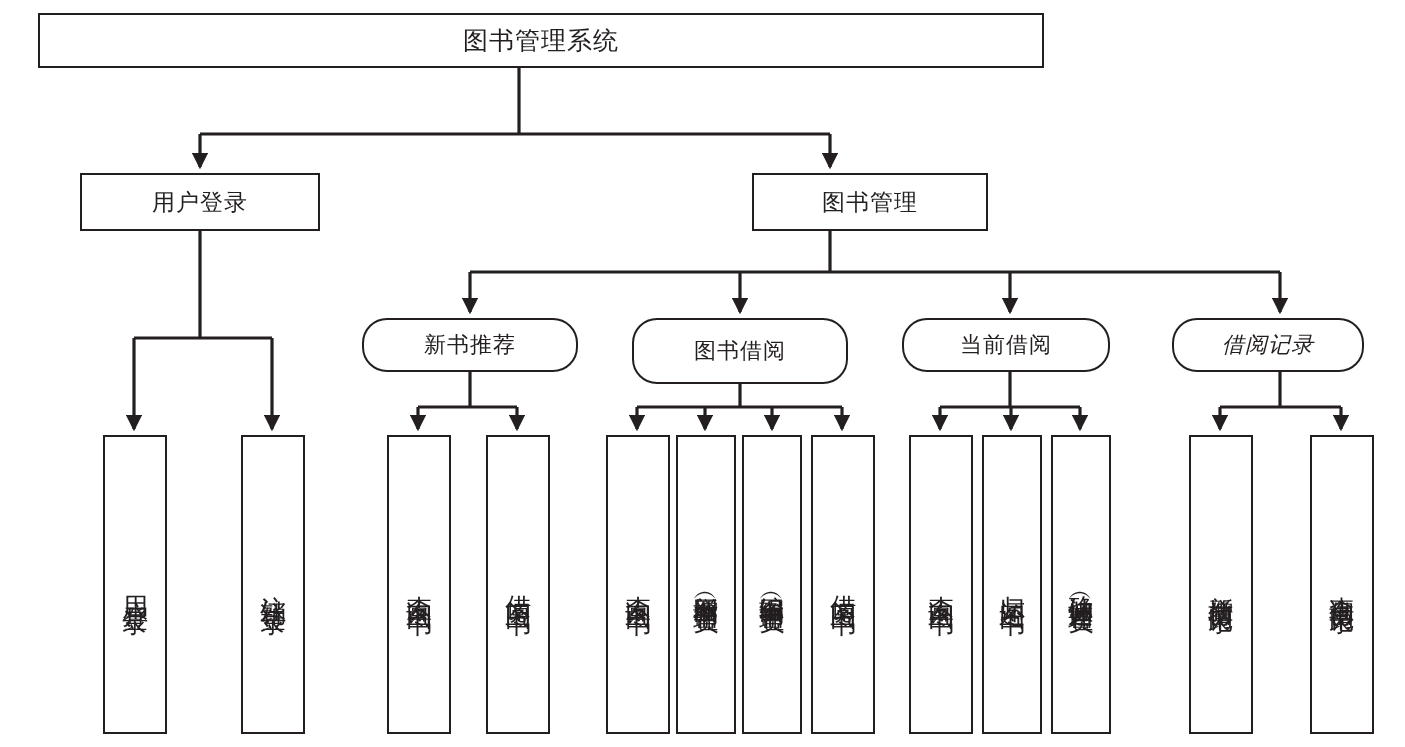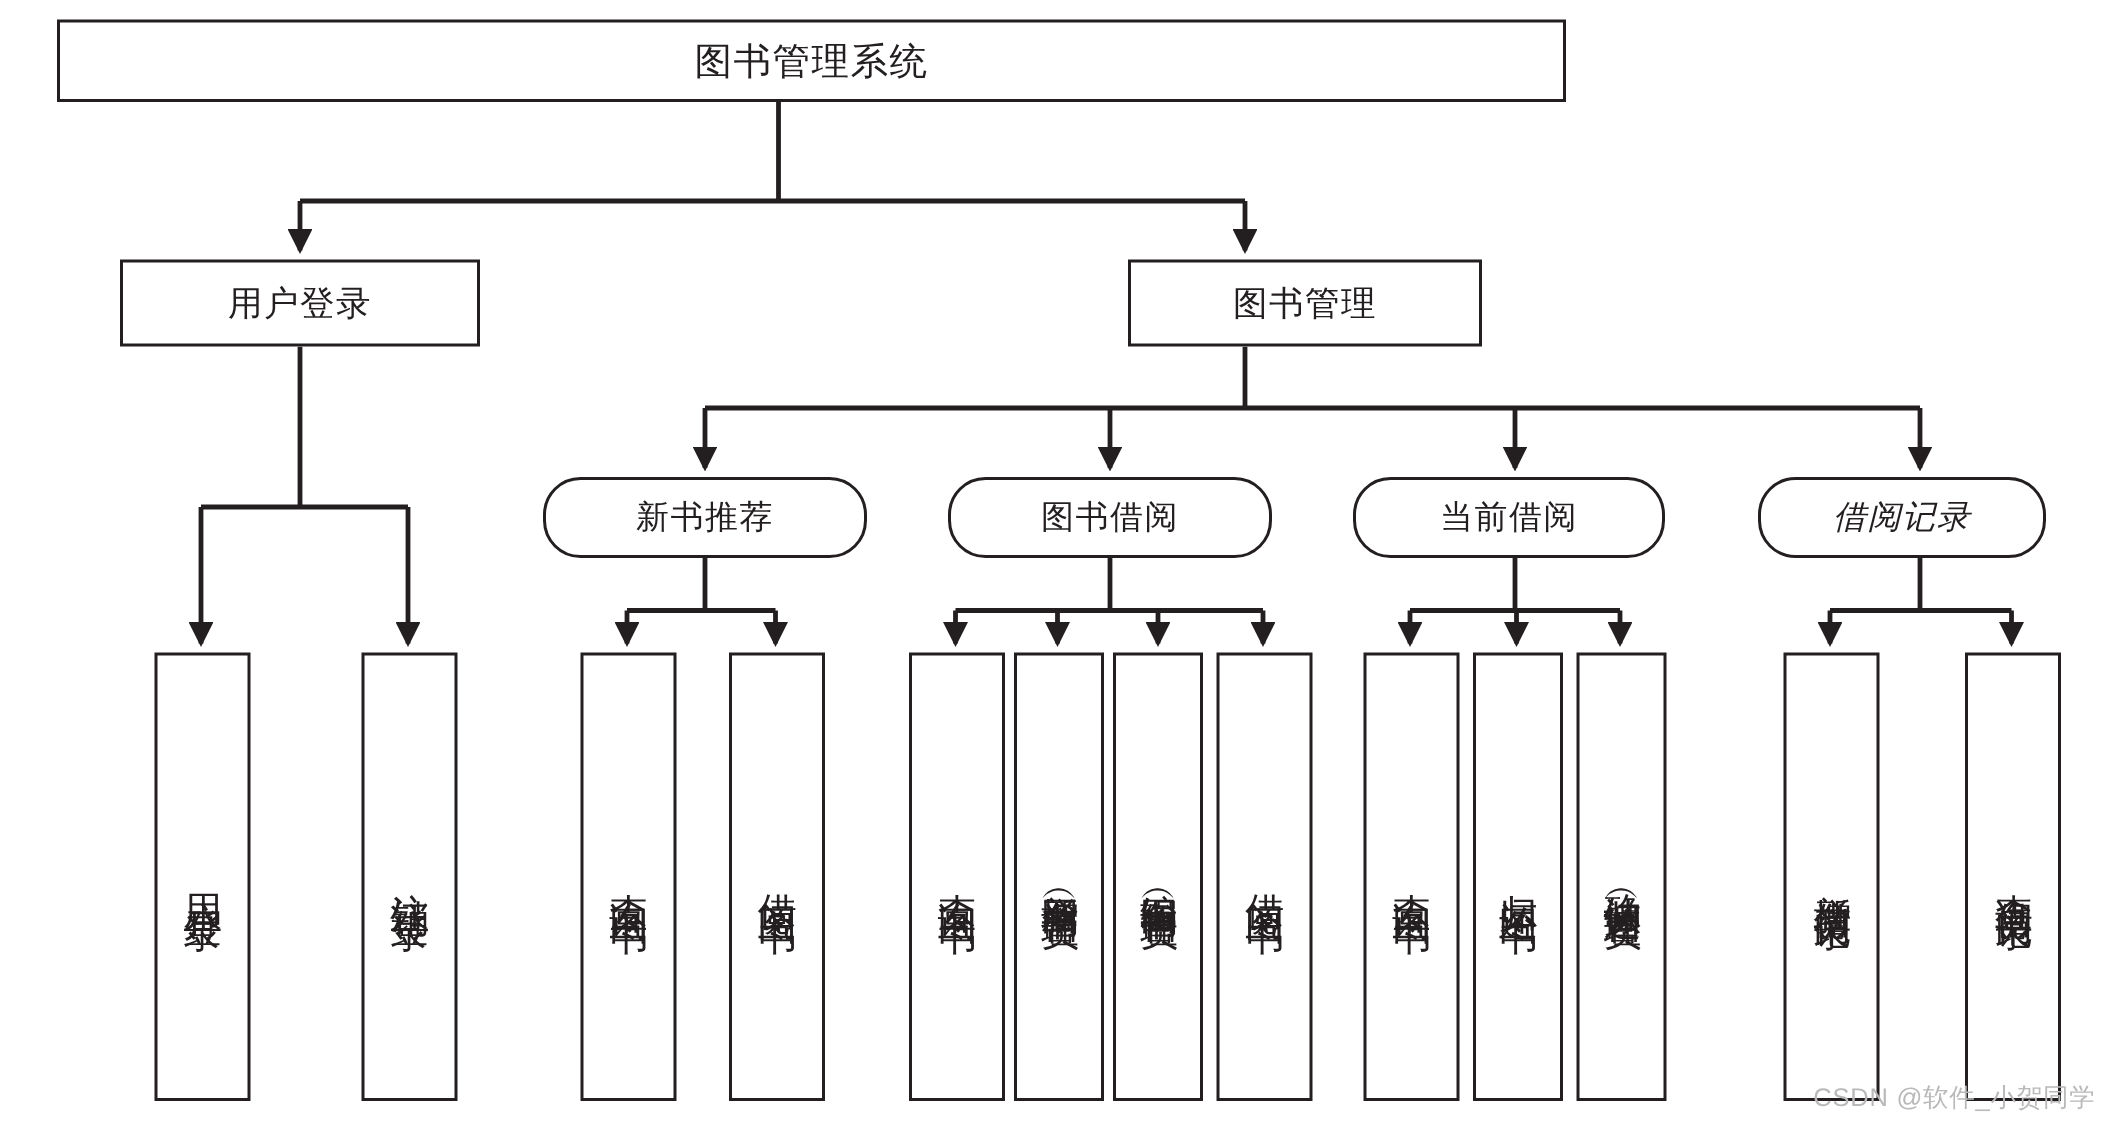"图书借阅" div.node { height: 54px -> 66px }
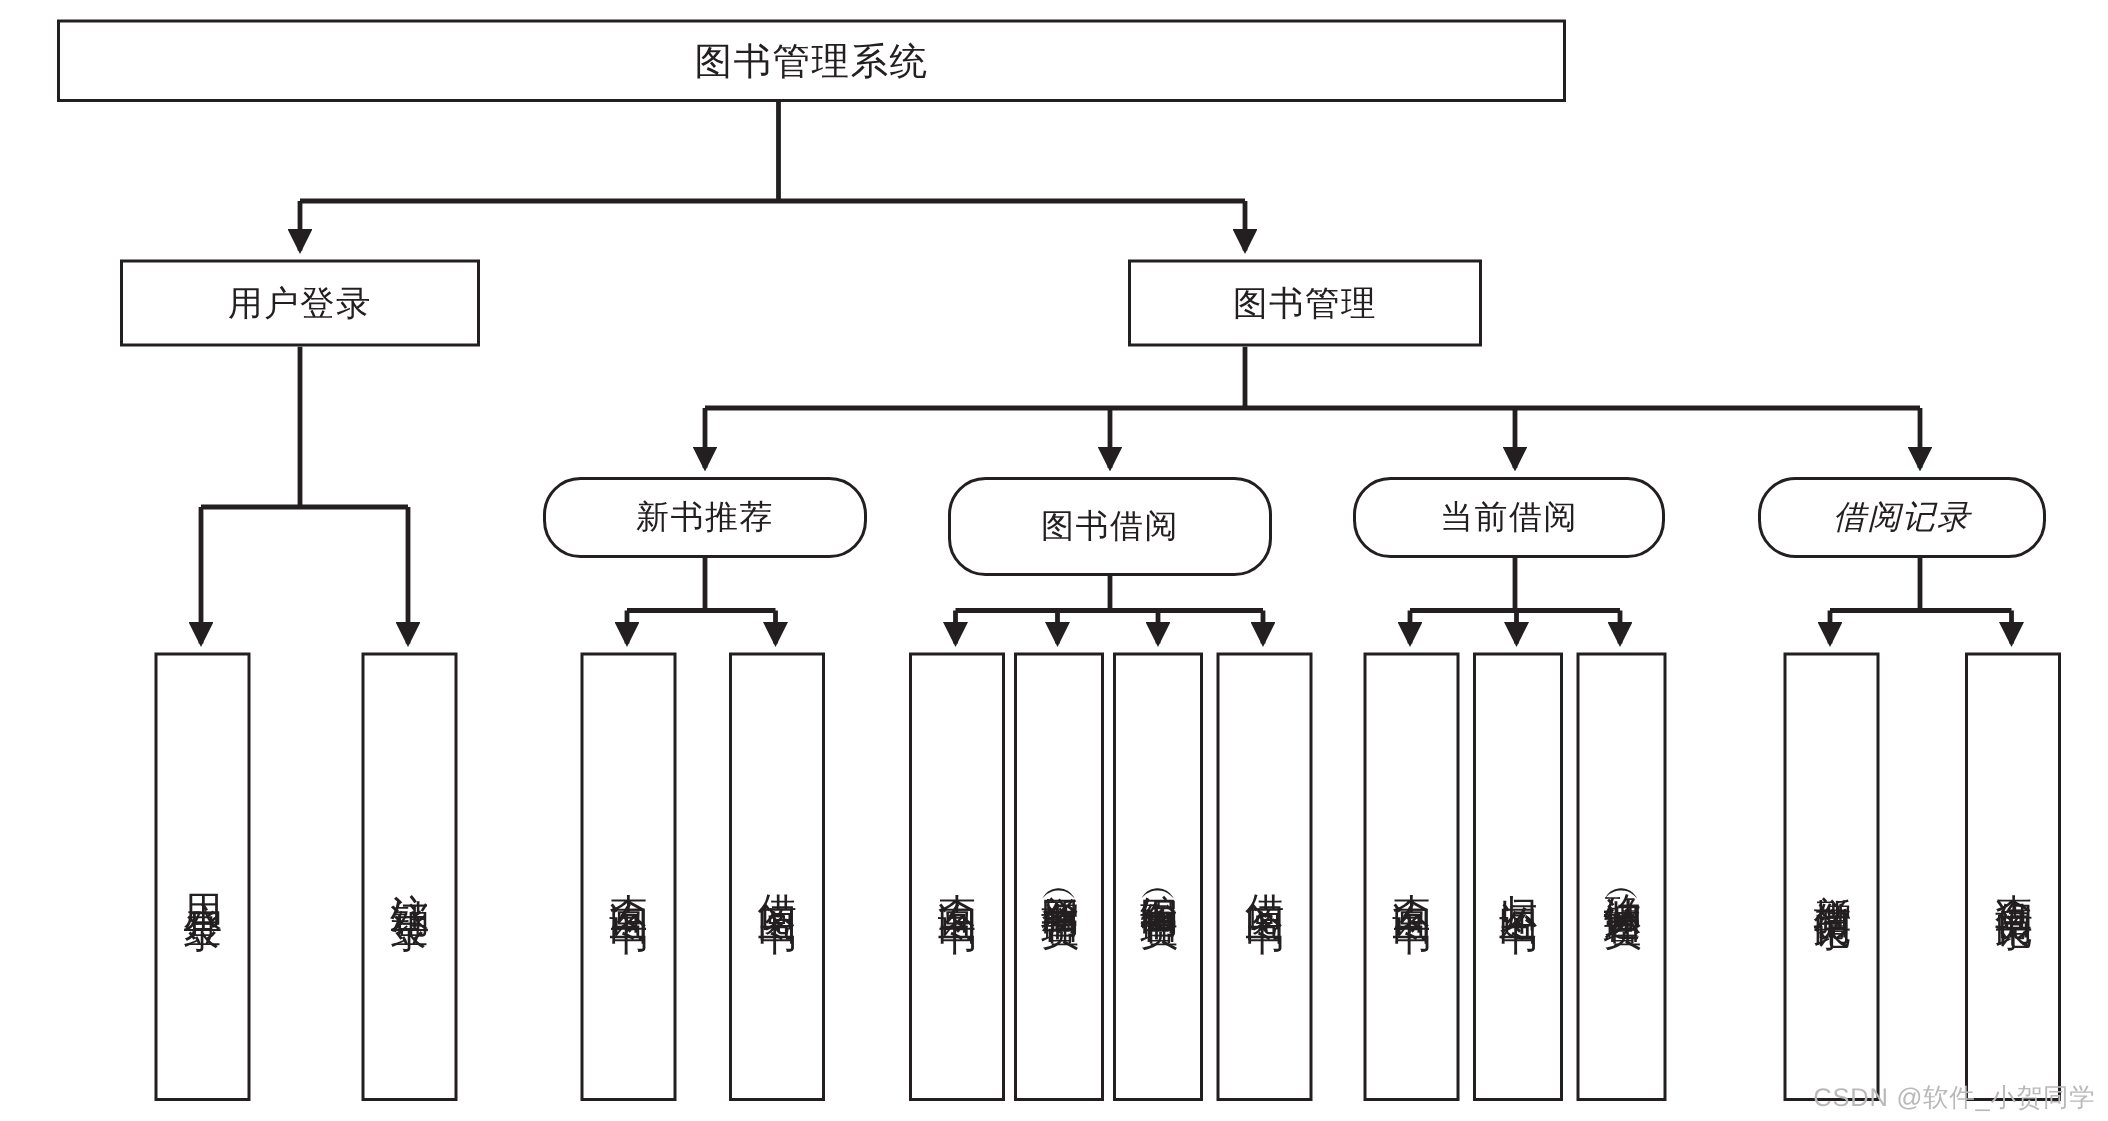"CSDN @软件_小贺同学" div.watermark { html: <div>CSDN @软件_小贺同学</div> -> none }
